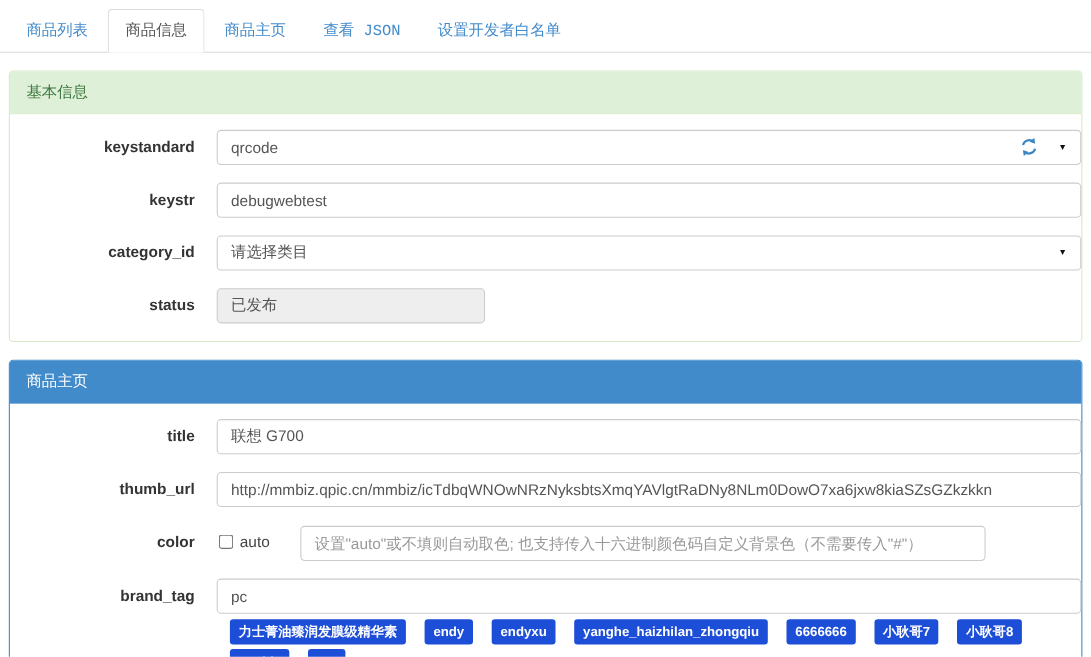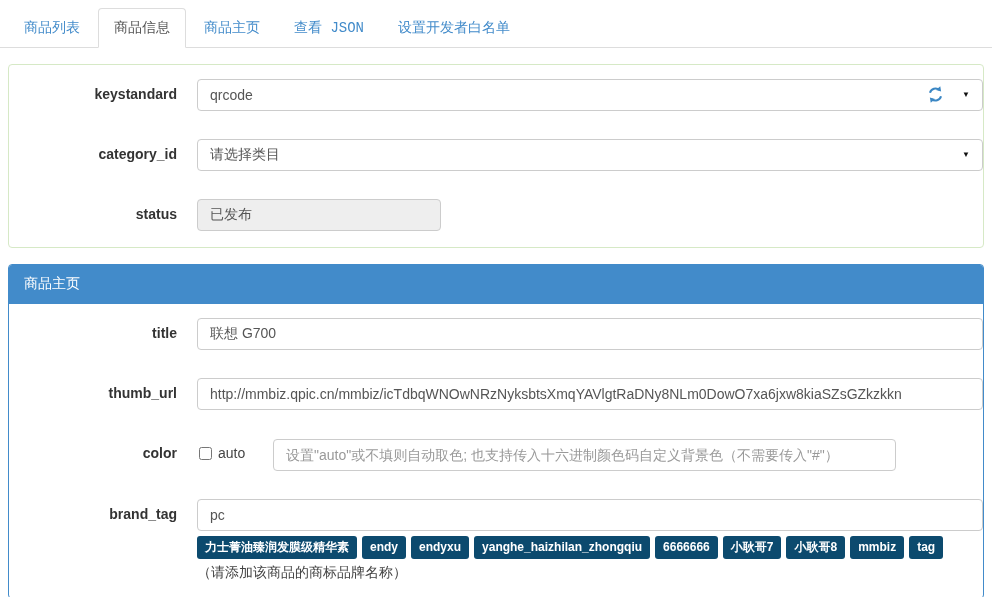"基本信息" div.panel-heading { html: none -> <div>基本信息</div> }
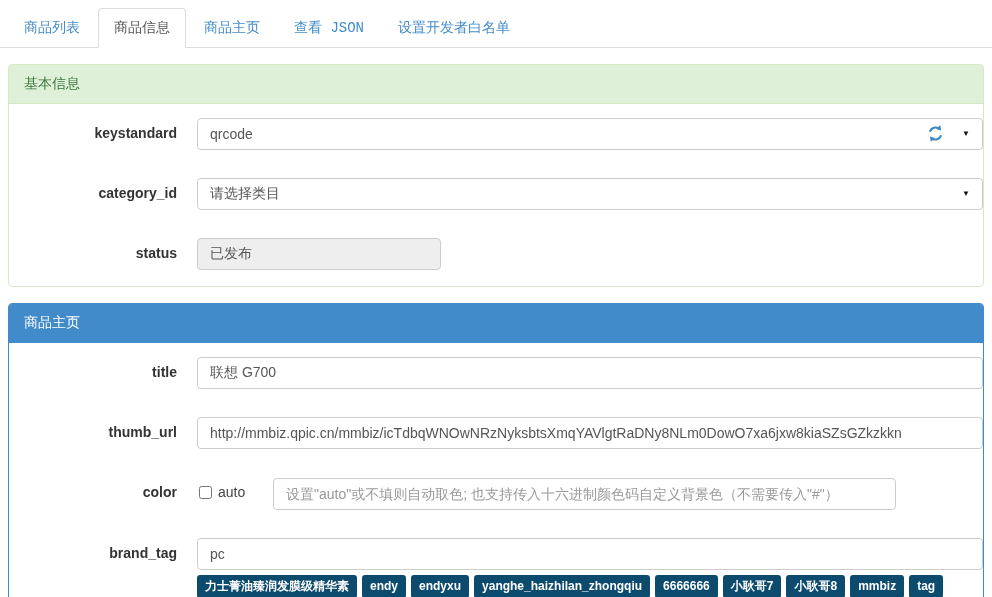"keystandard" .form-group { margin-bottom: 28px -> 16px }
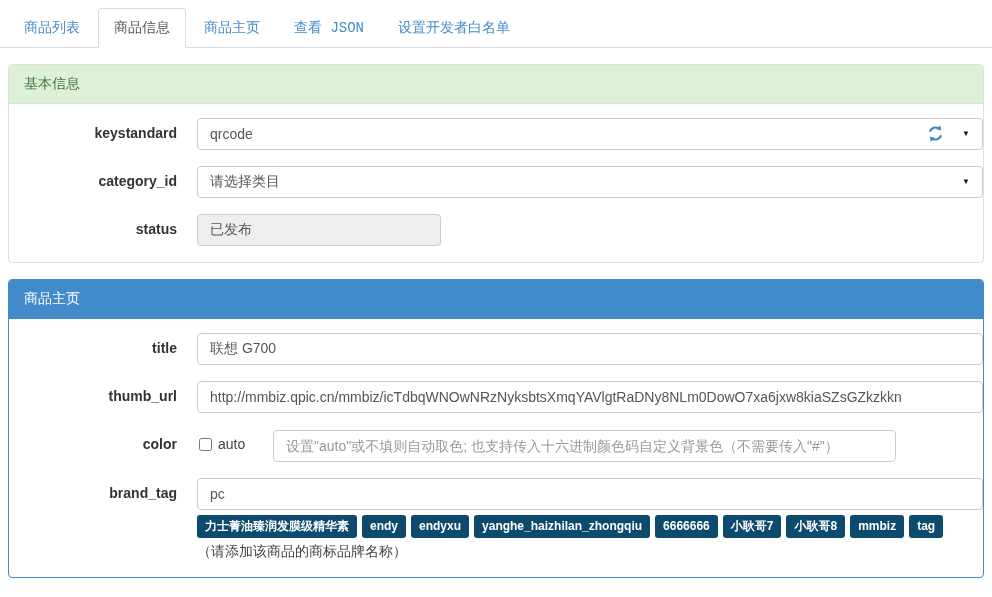"keystr" div.form-group { html: none -> <div> <label>keystr</label> <div> <input> </div> </div> }
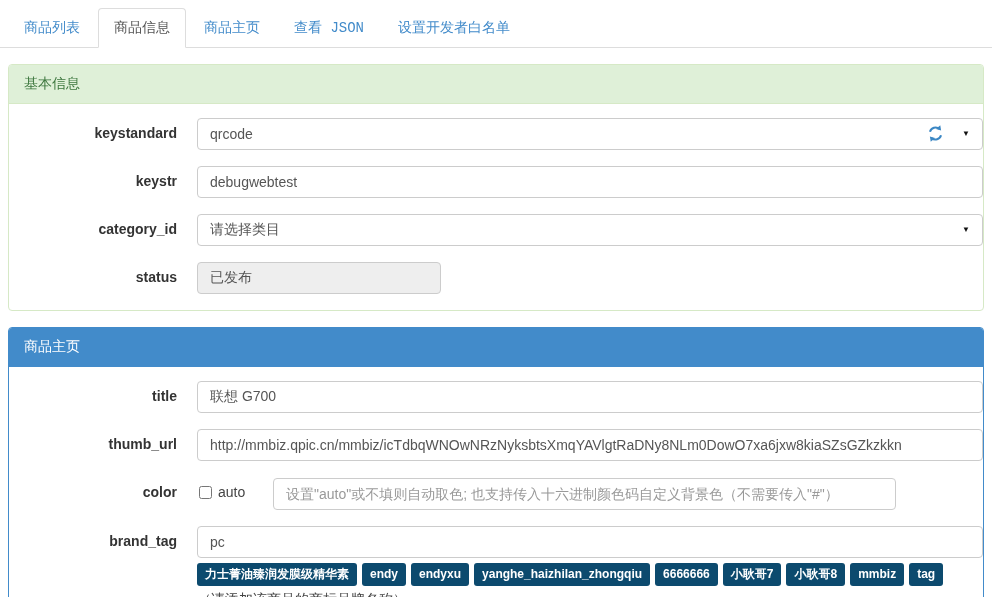"力士菁油臻润发膜级精华素" .tag { background: #0c4a6e -> #1d4ed8; margin: 0 5px 4px 0 -> 0 5px 4px 12px }
